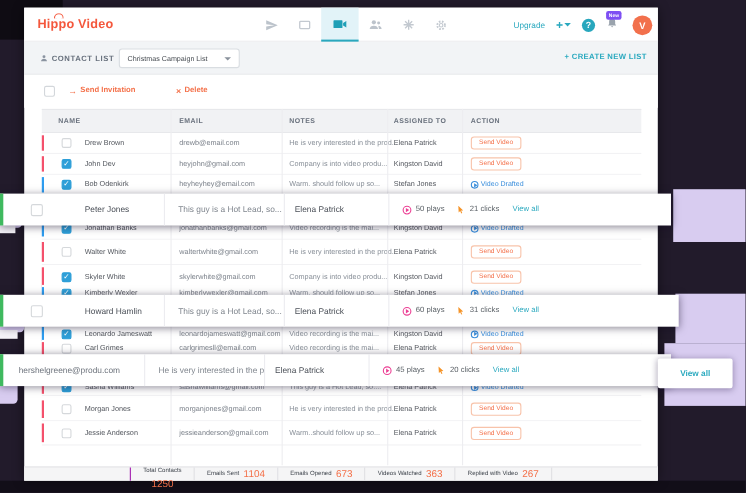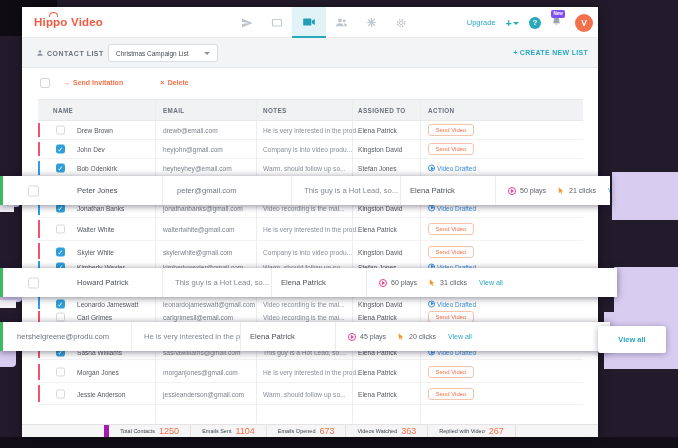"Peter Jones" .o-name { width: 160px -> 147px }
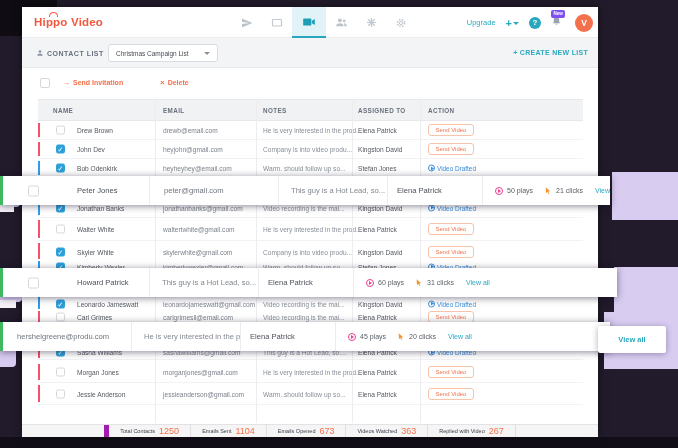"peter@gmail.com" div.o-cell { html: <div>peter@gmail.com</div> -> none }
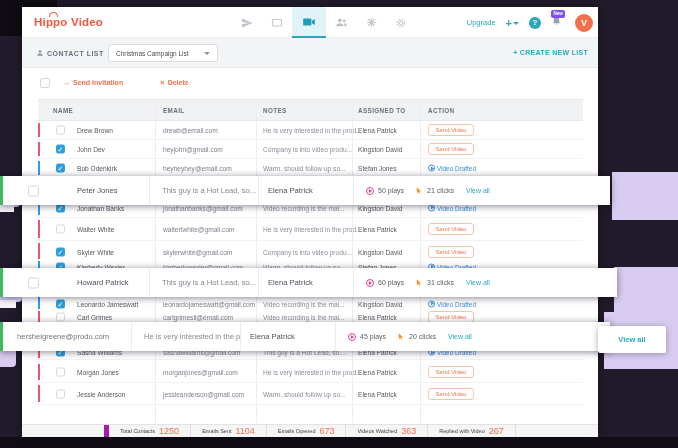"Howard Patrick" span { text: Patrick -> Hamlin }
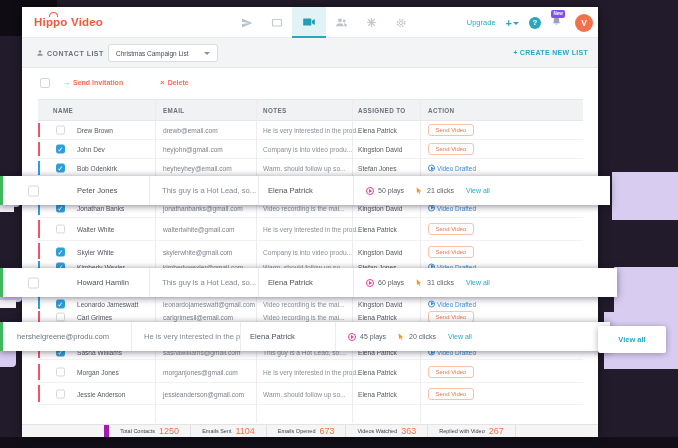"1250" .fstat:first-child { border-left: 5px solid #a21caf -> 1px solid #a21caf; flex-direction: none -> column }
